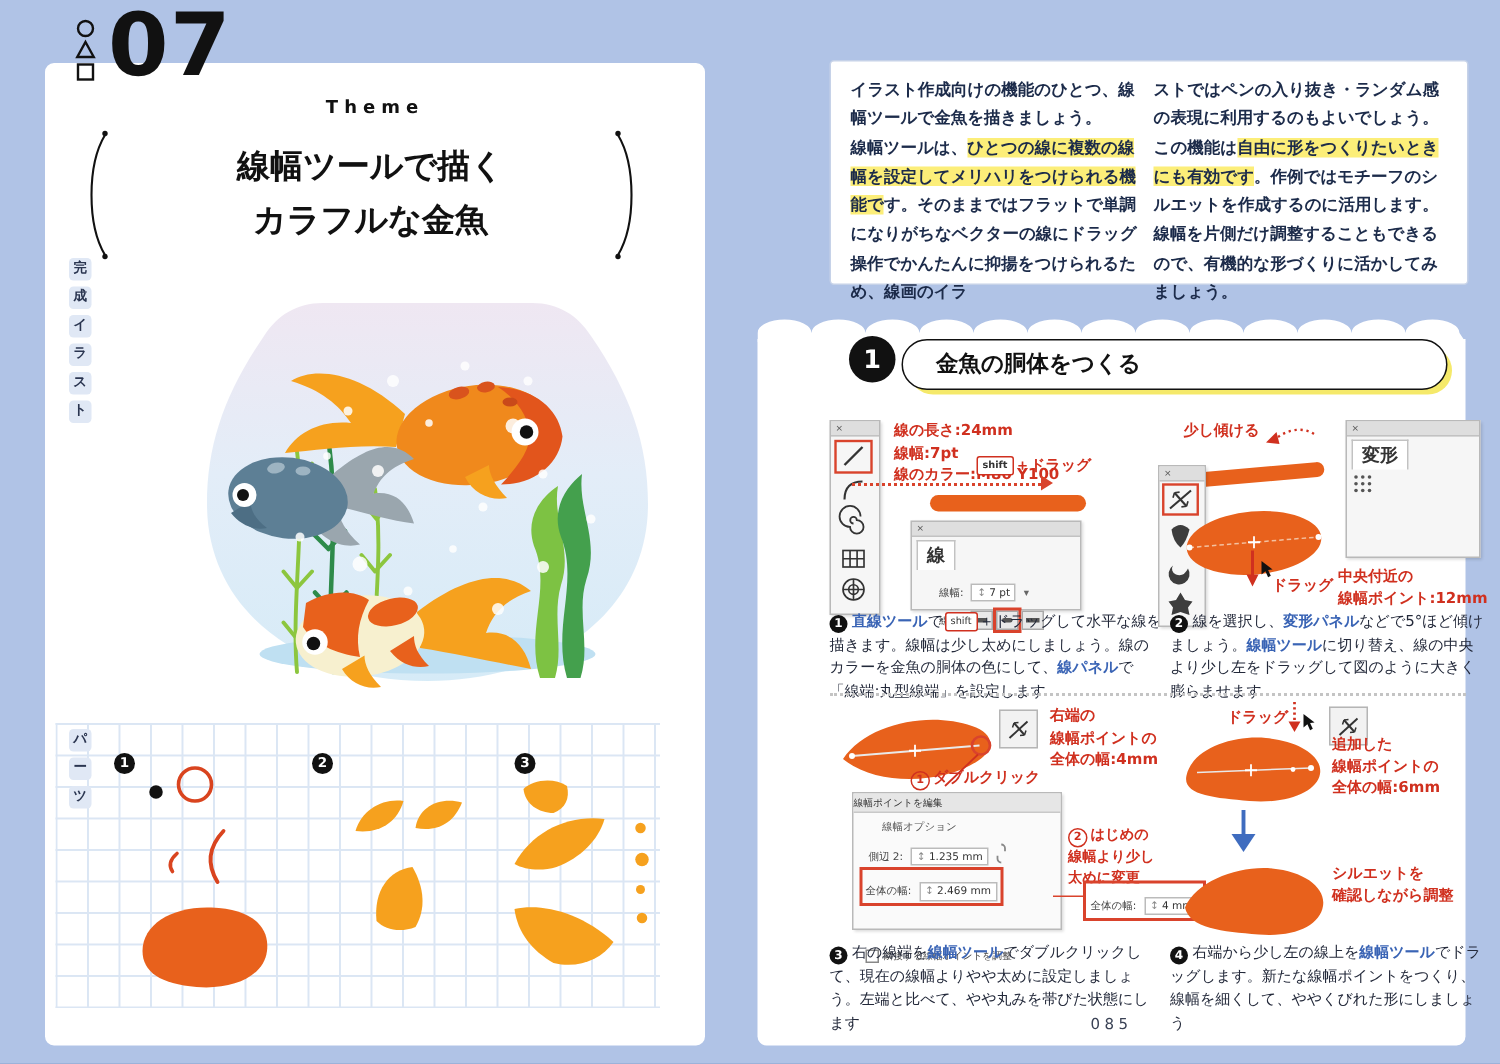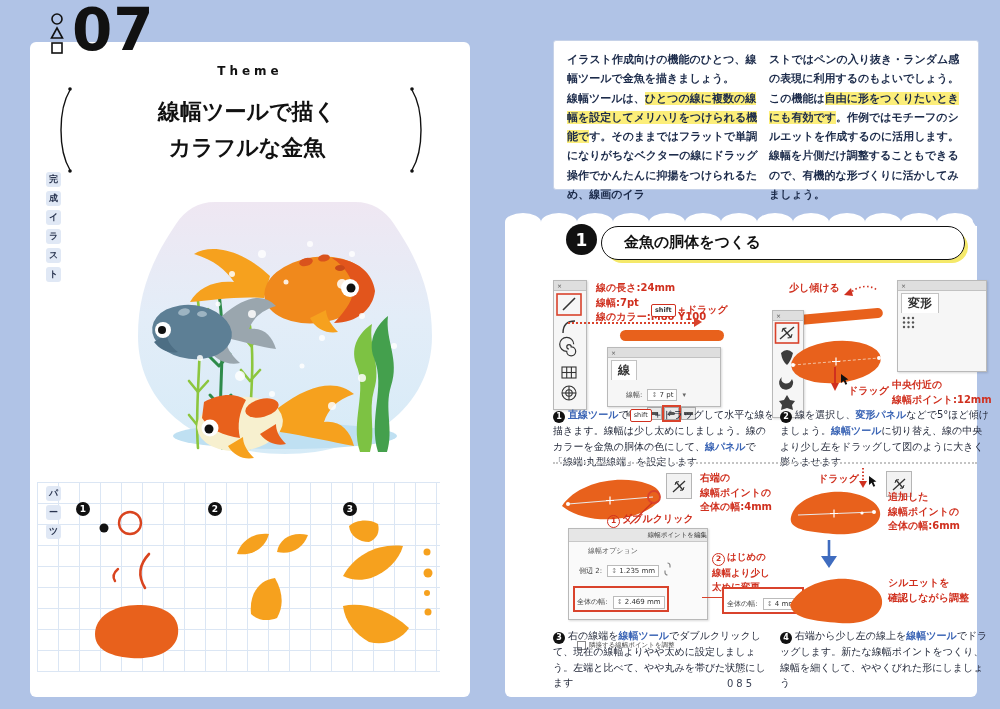"線幅ポイントを編集" div { text-align: right -> left }
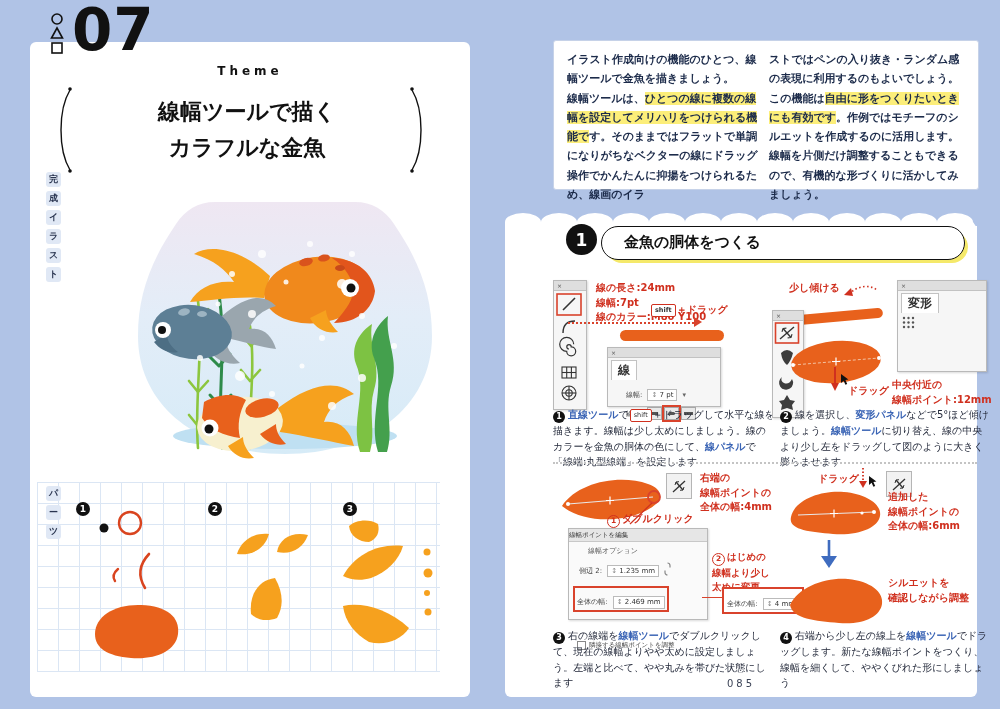"側辺 2: ↕ 1.235 mm" div { padding: 2px 6px 8px 10px -> 2px 6px 0 10px }
